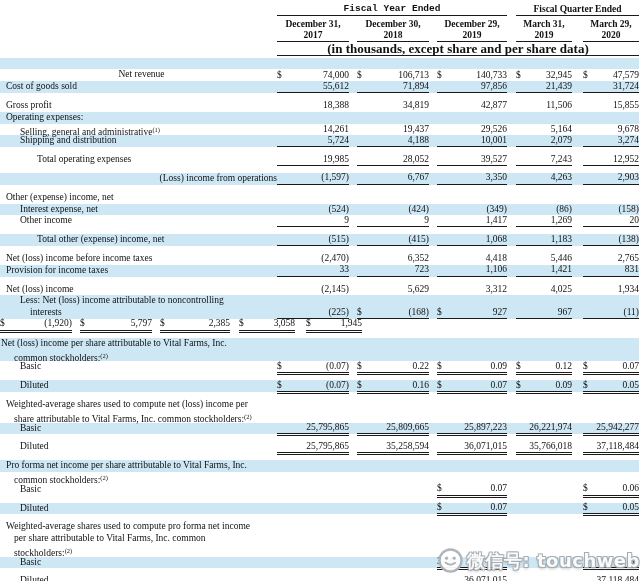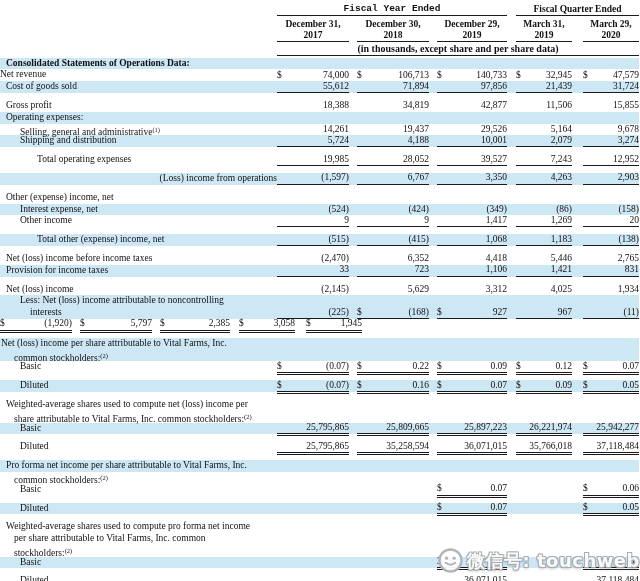"(in thousands, except share and" .hnote { font-size: 10px -> 13px }
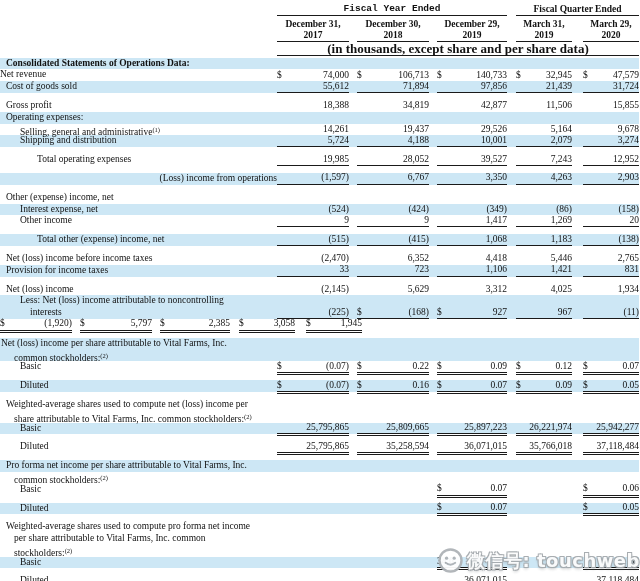"Consolidated Statements of Operations" div.lbl { html: <div> <div>Consolidated Statements of Operations Data:</div> </div> -> none }
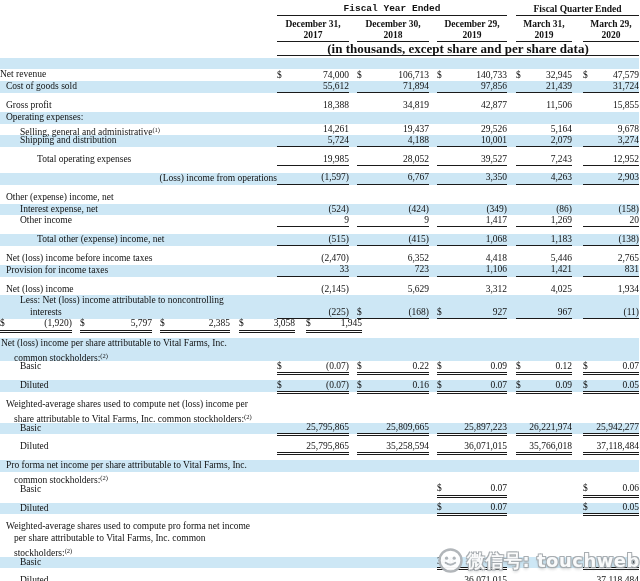"Net revenue" div.line { padding-left: 0 -> 6px; text-align: none -> center }
